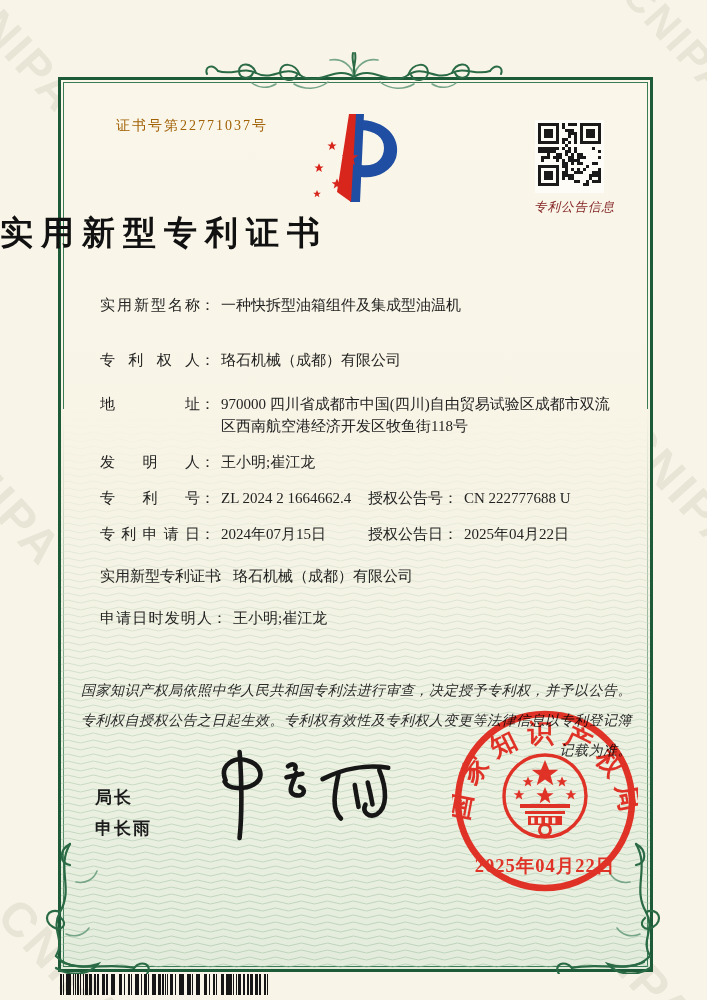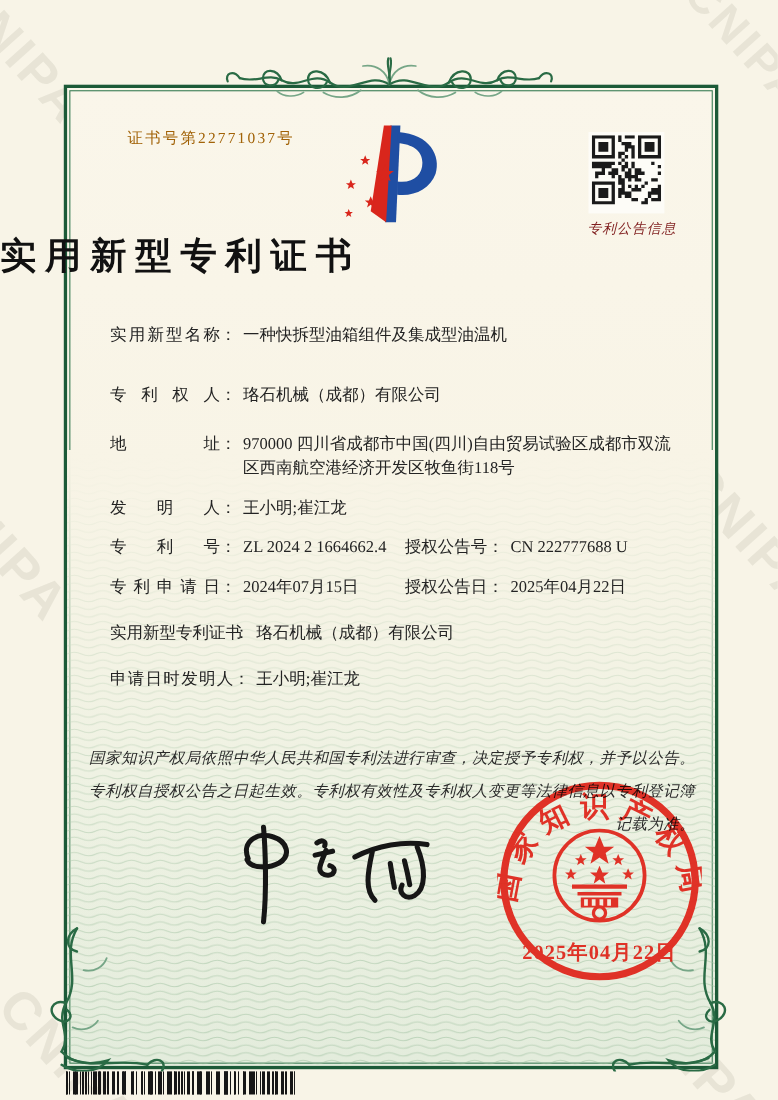"局长" div.director { html: none -> <div> <div>局长</div> <div>申长雨</div> </div> }
